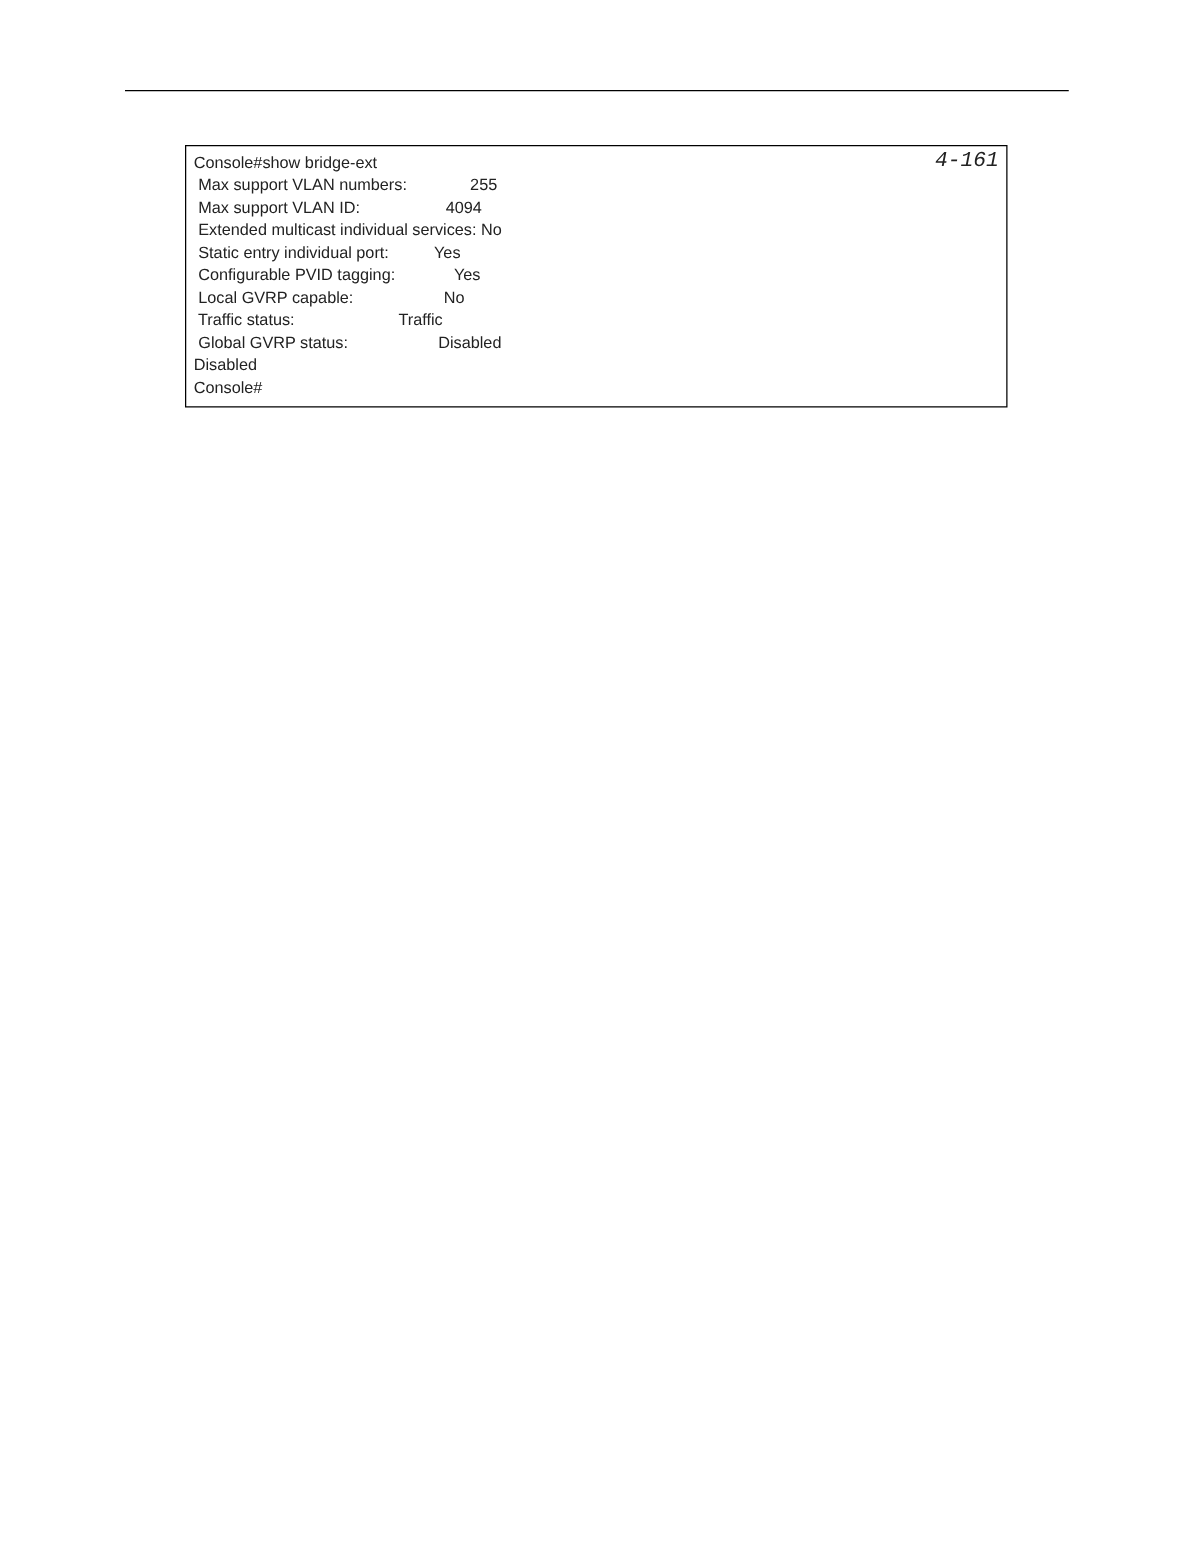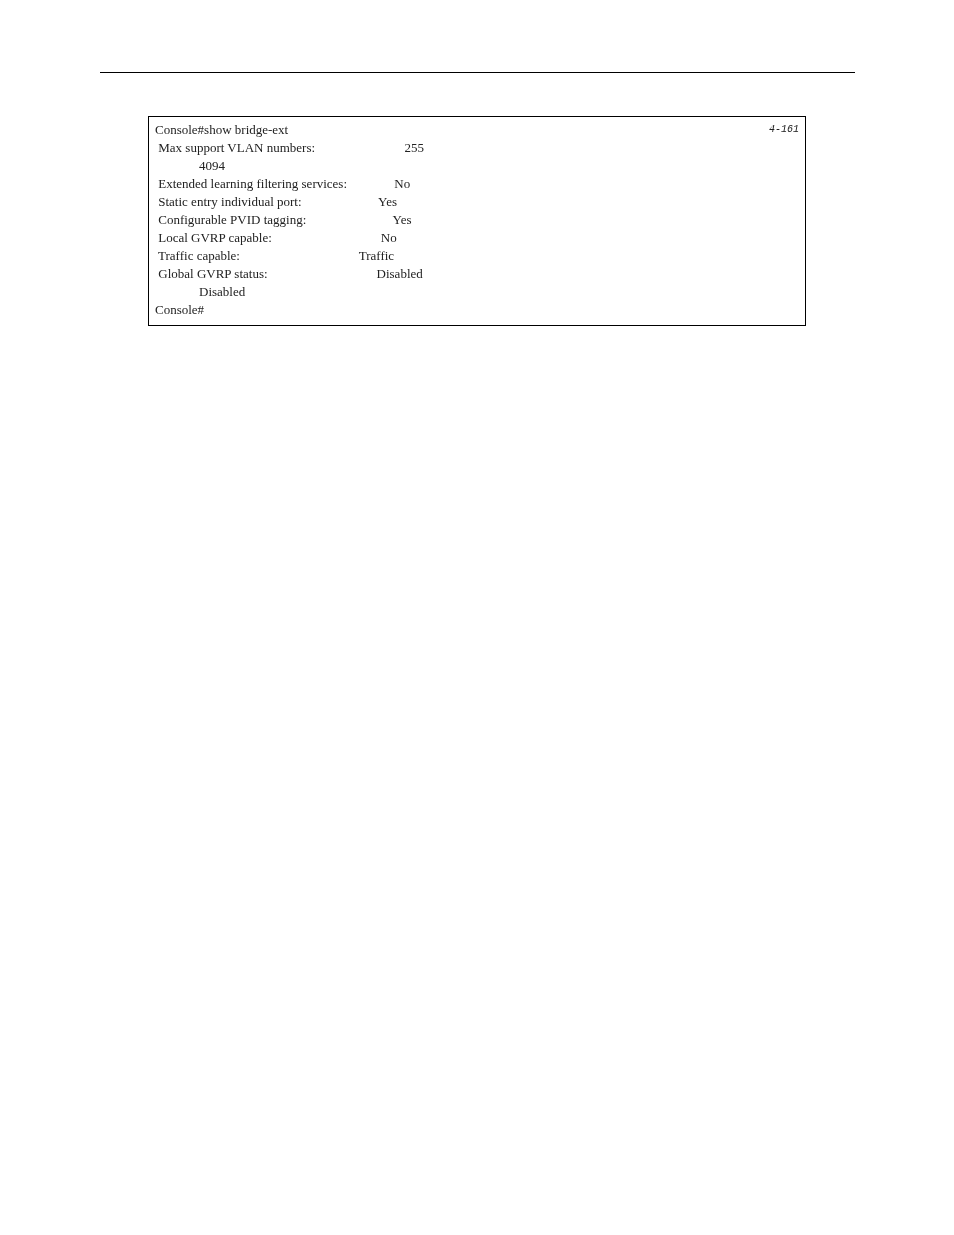"Console#show bridge-ext" .console-line { font-family: Liberation Serif, serif -> Liberation Sans, sans-serif }
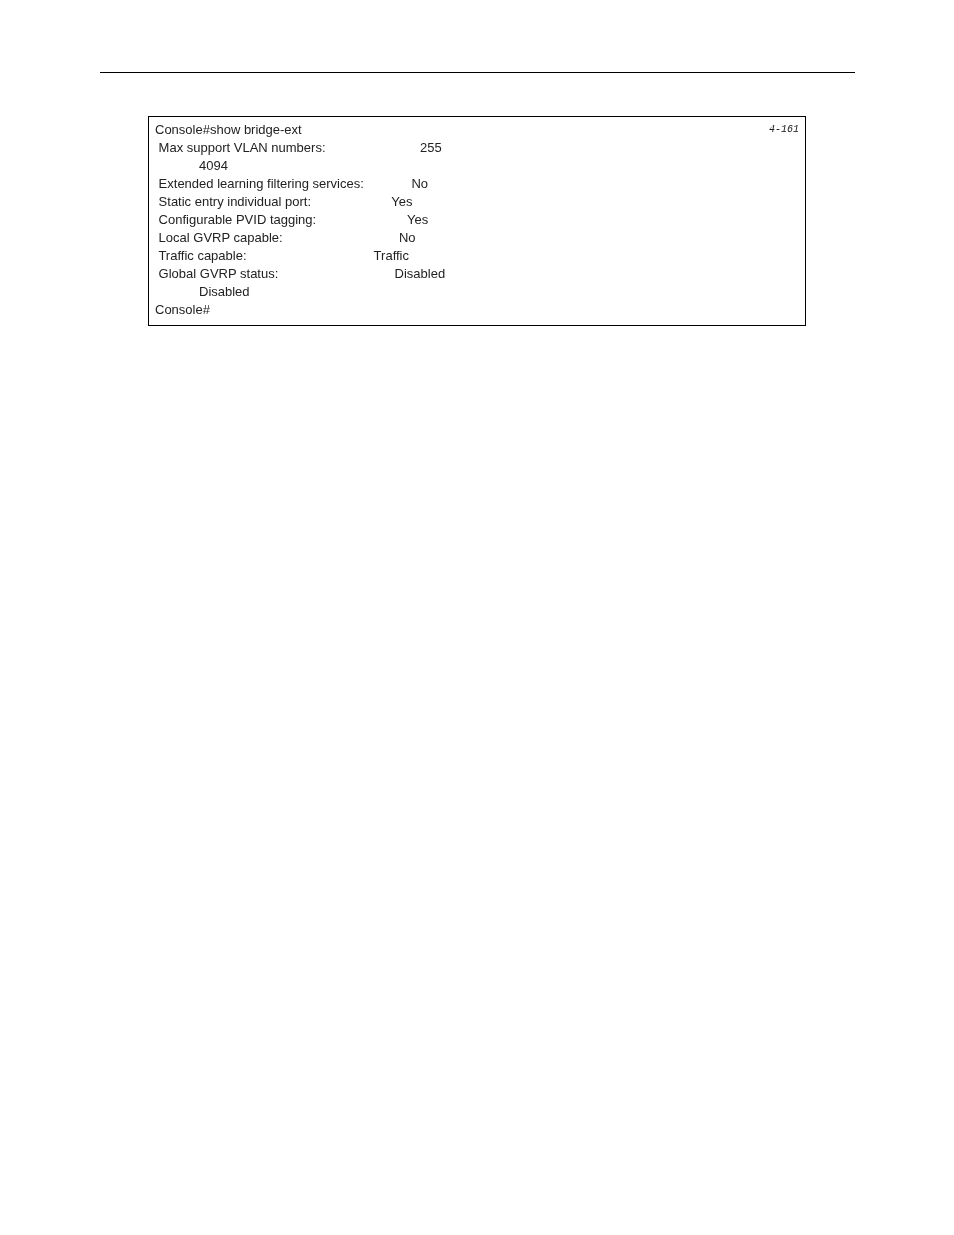"4-161" .page-ref { font-size: 10px -> 17px }
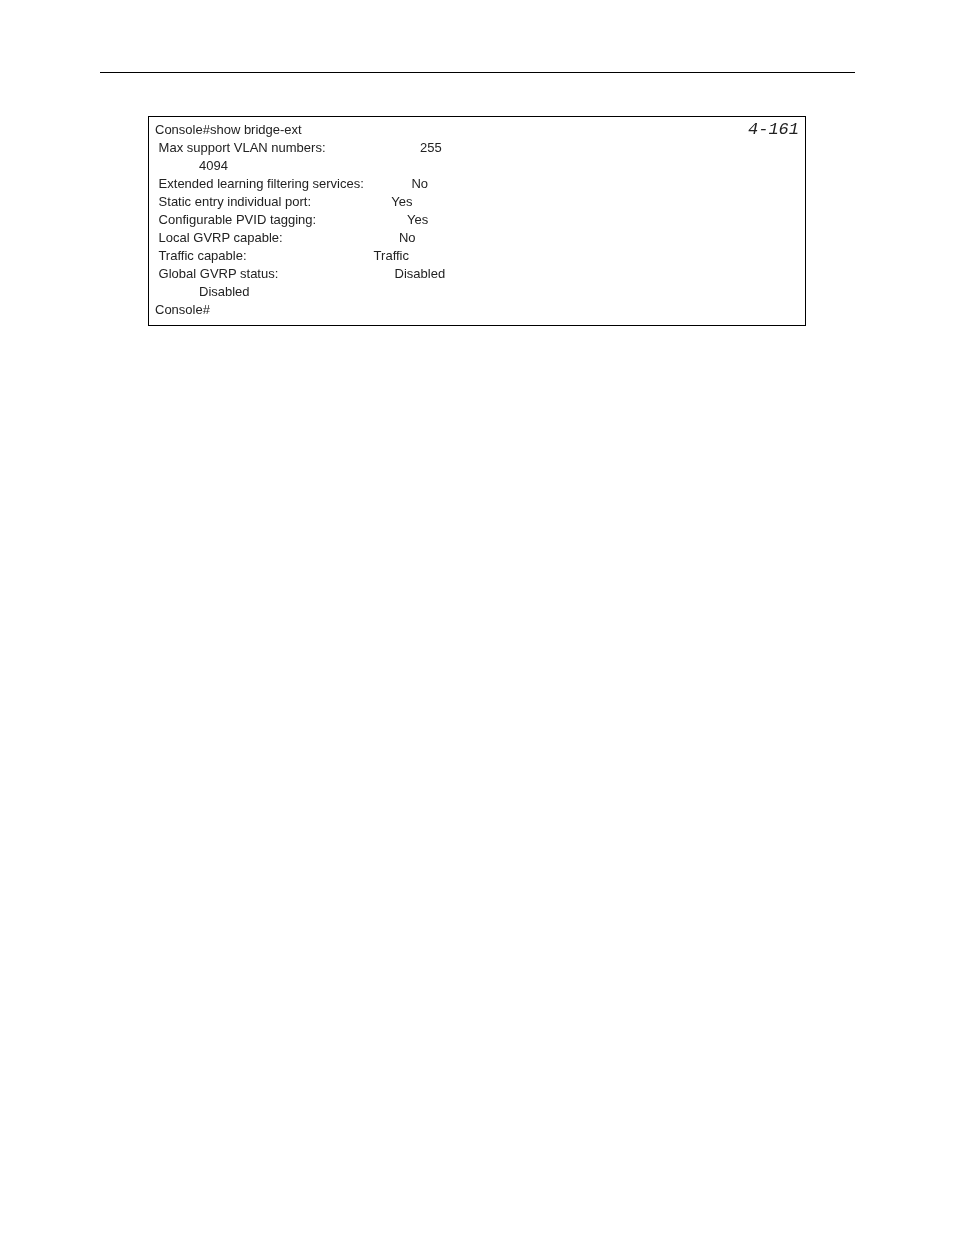"255" .value-col { margin-left: 44px -> none }
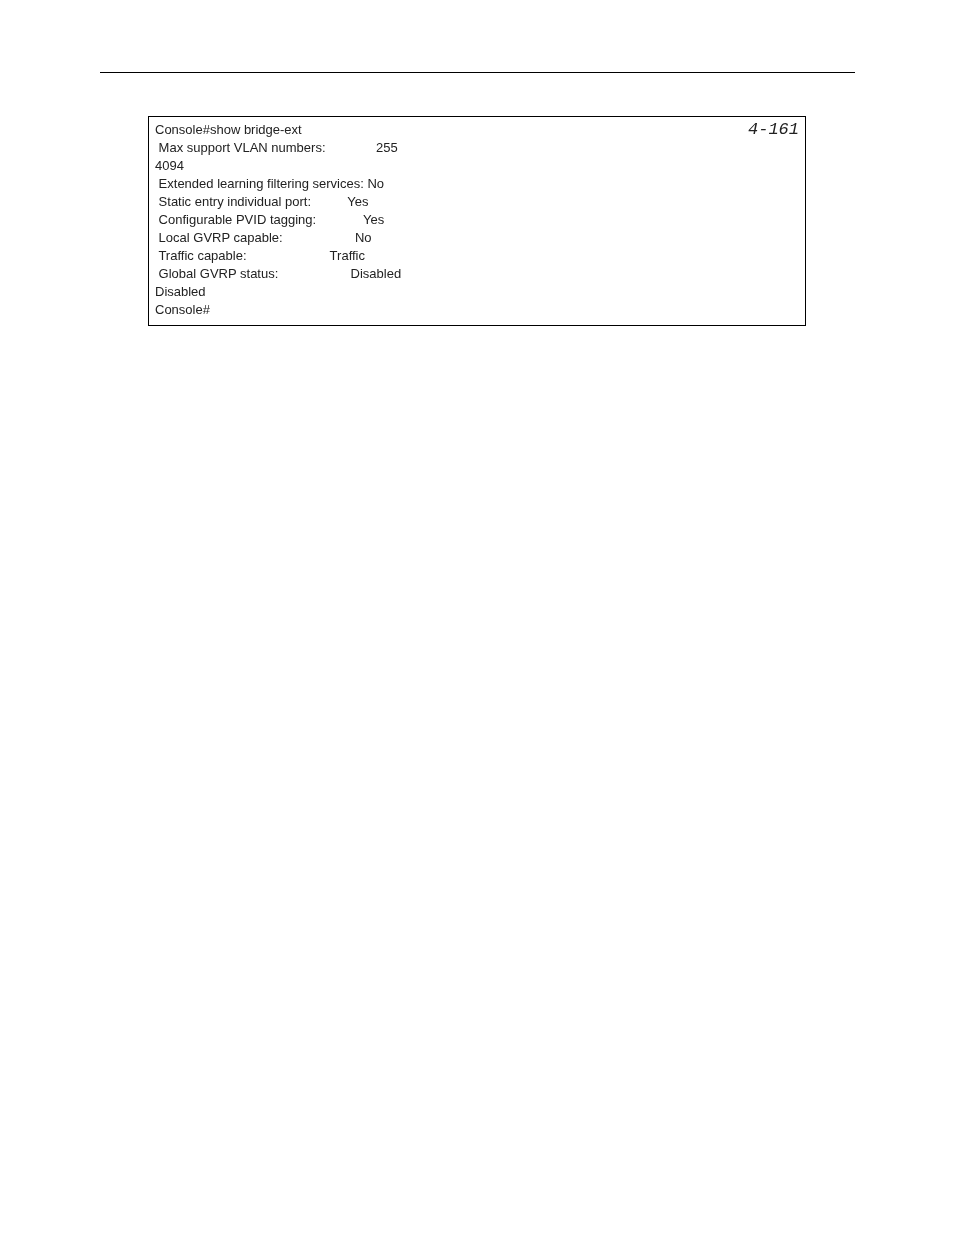"Max support VLAN ID:" span.label-col { html: none -> <span> Max support VLAN ID: </span> }
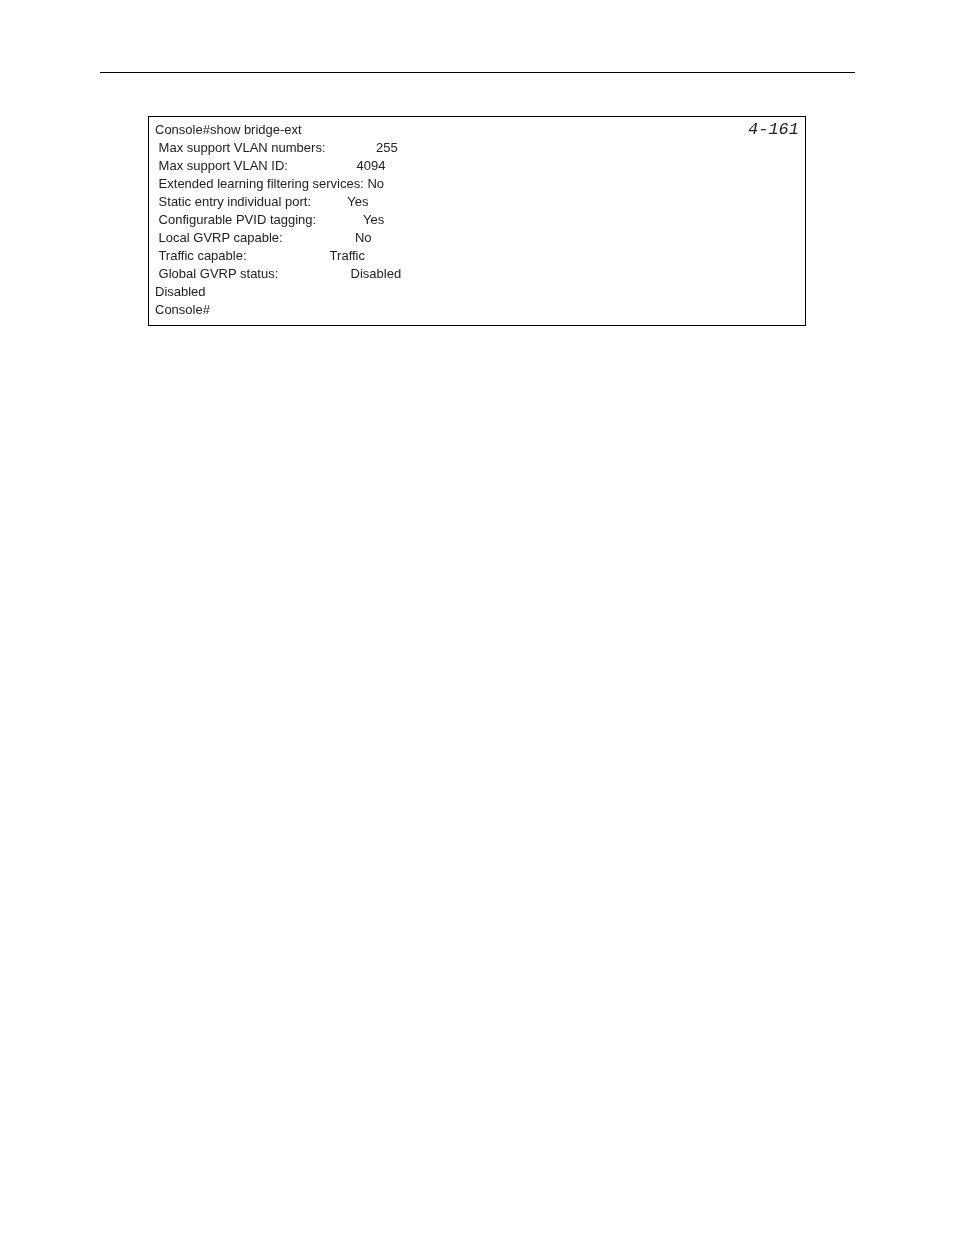"Extended learning filtering services:" span.label-col { text: learning filtering -> multicast individual }
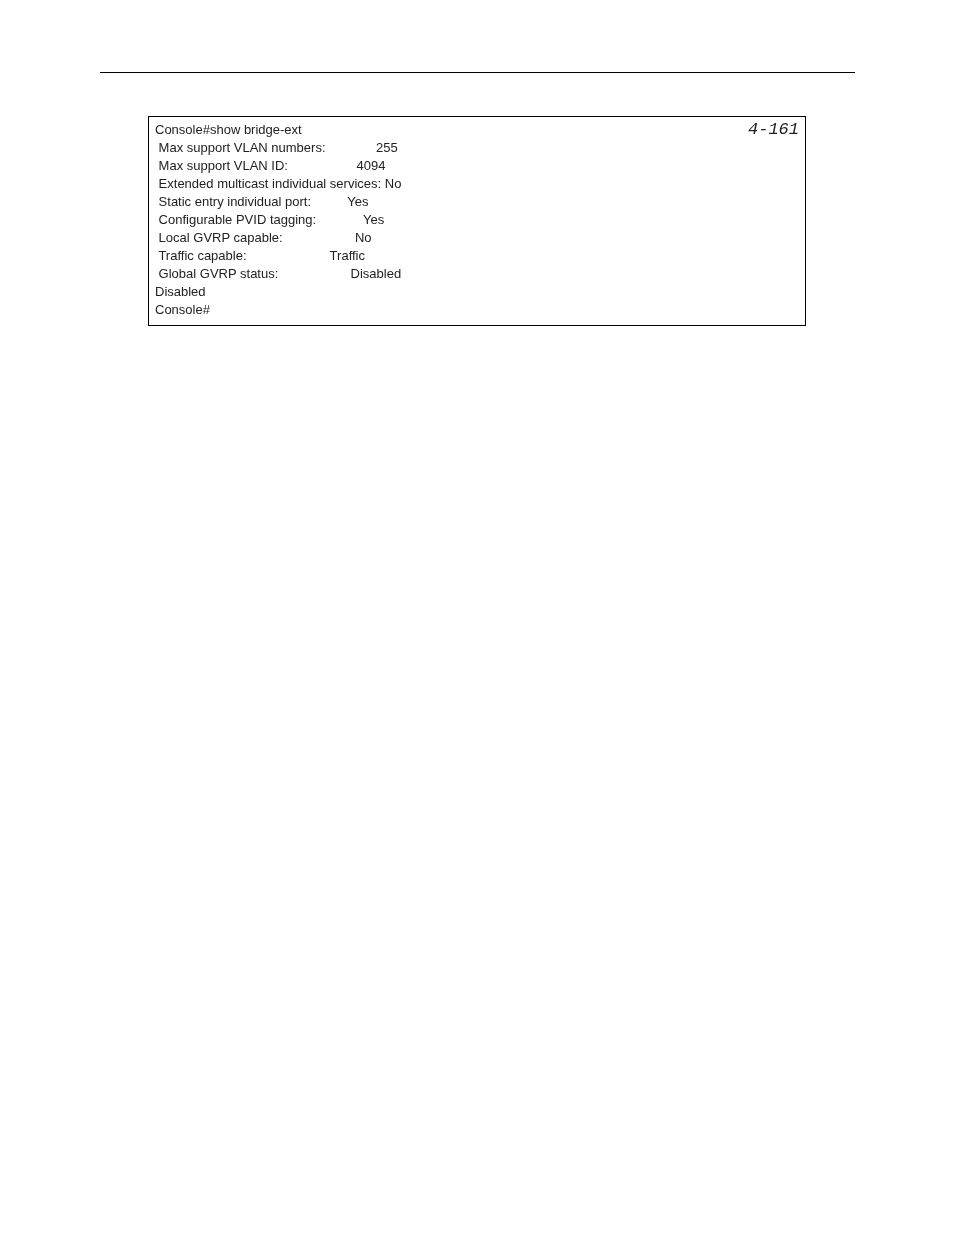"Traffic capable:" span.label-col { text: capable -> status }
